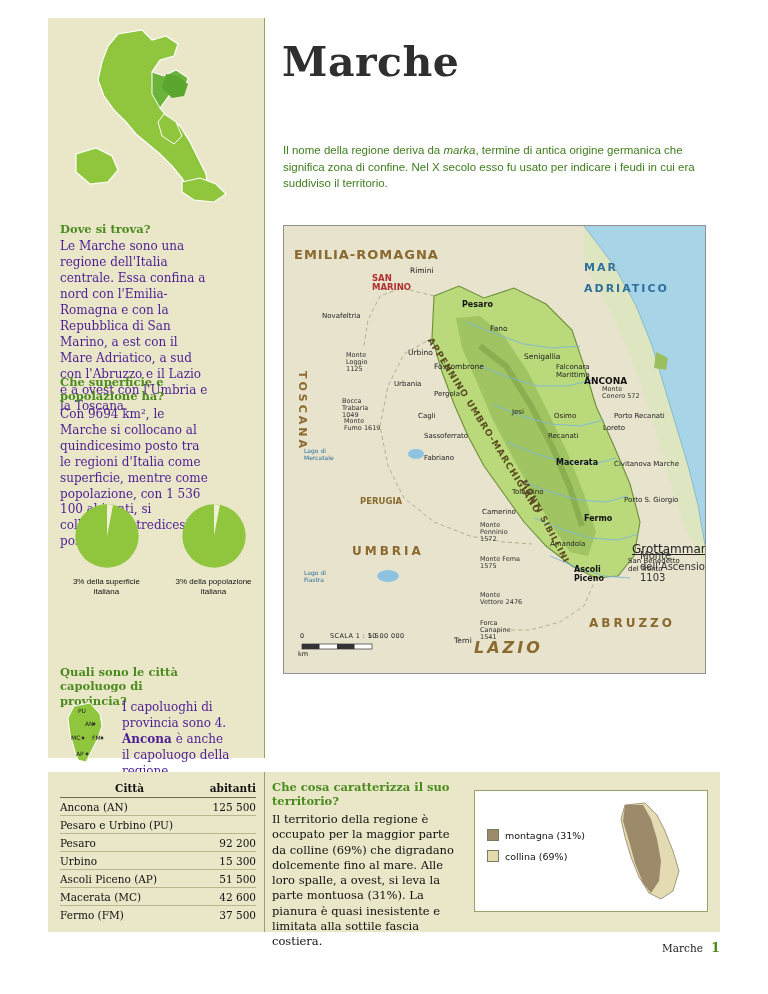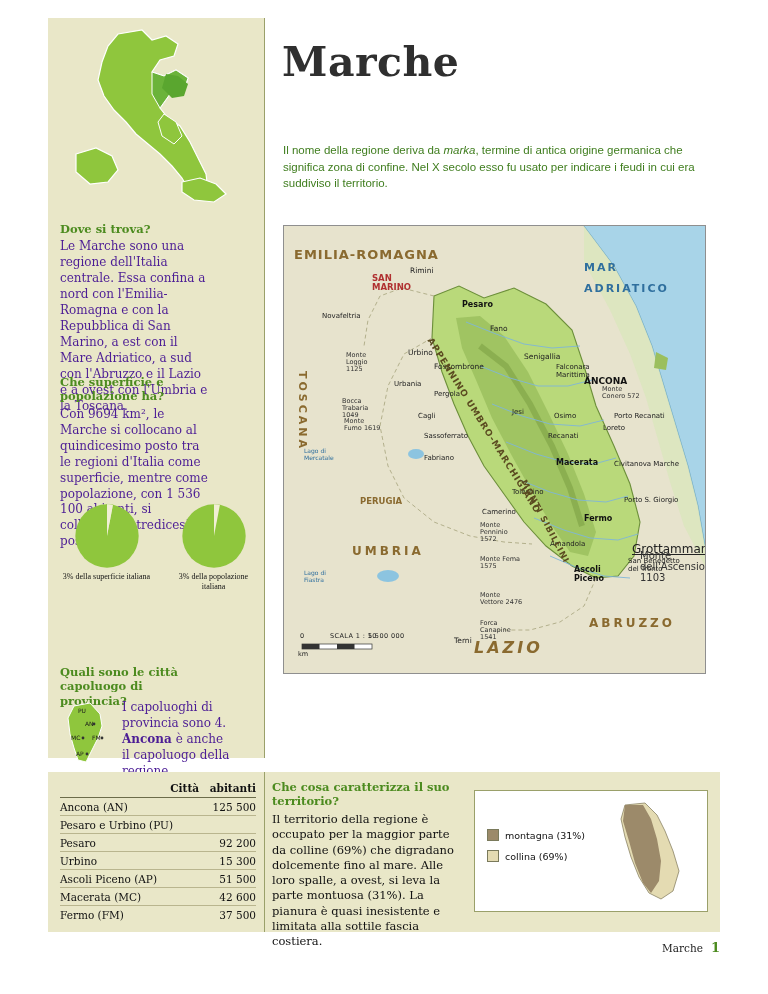"3% della superficie italiana" .pie-cap { font-family: Liberation Serif, serif -> Liberation Sans, sans-serif; margin-top: none -> 5px }
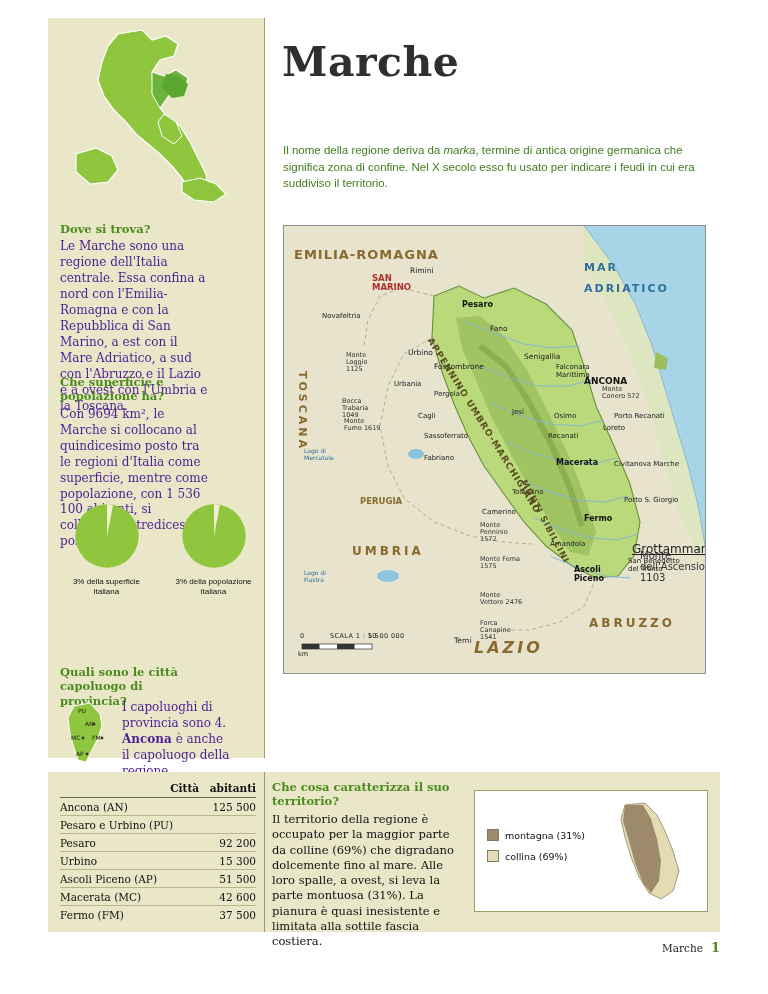"Città" table.cities th { text-align: right -> center }
